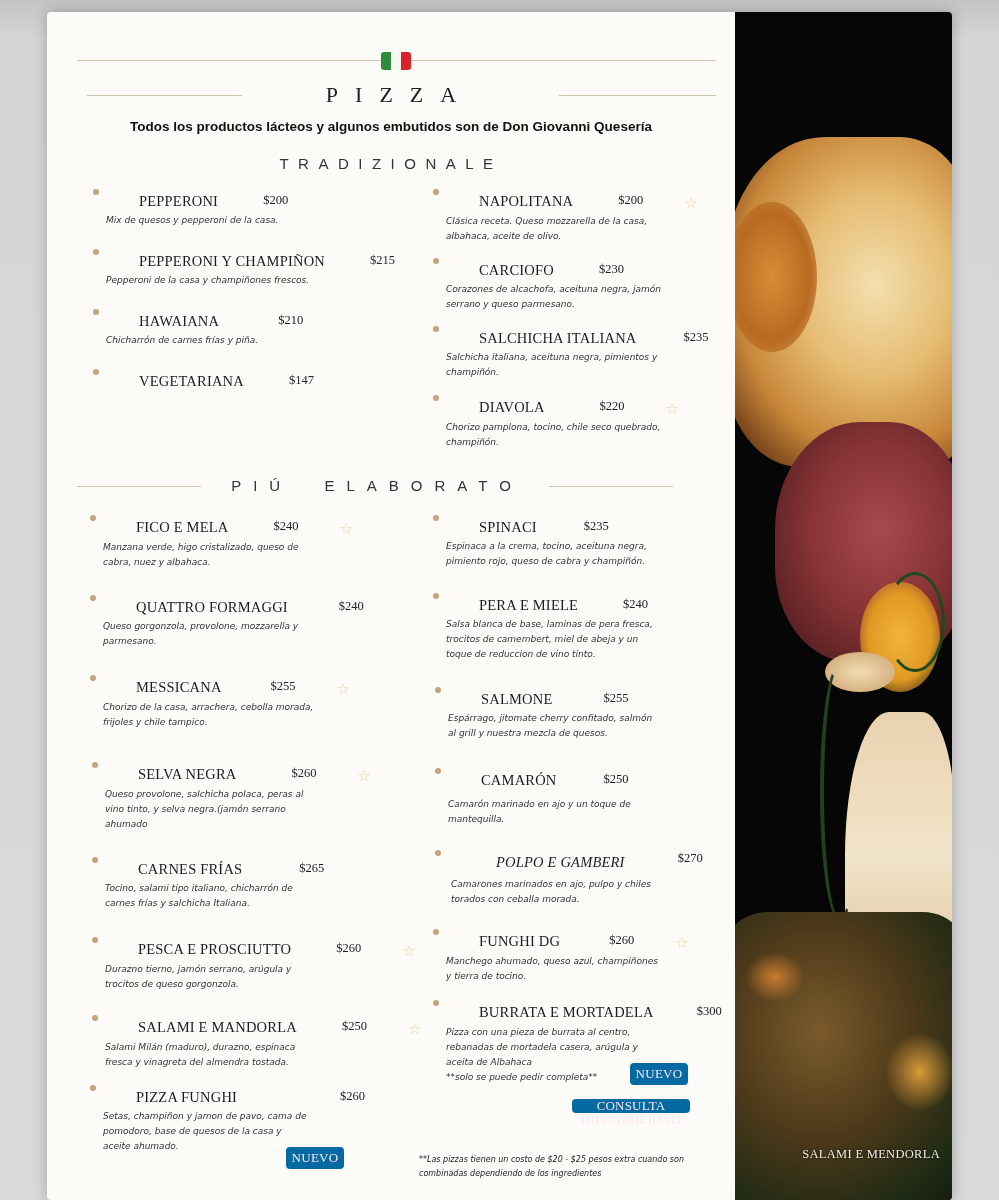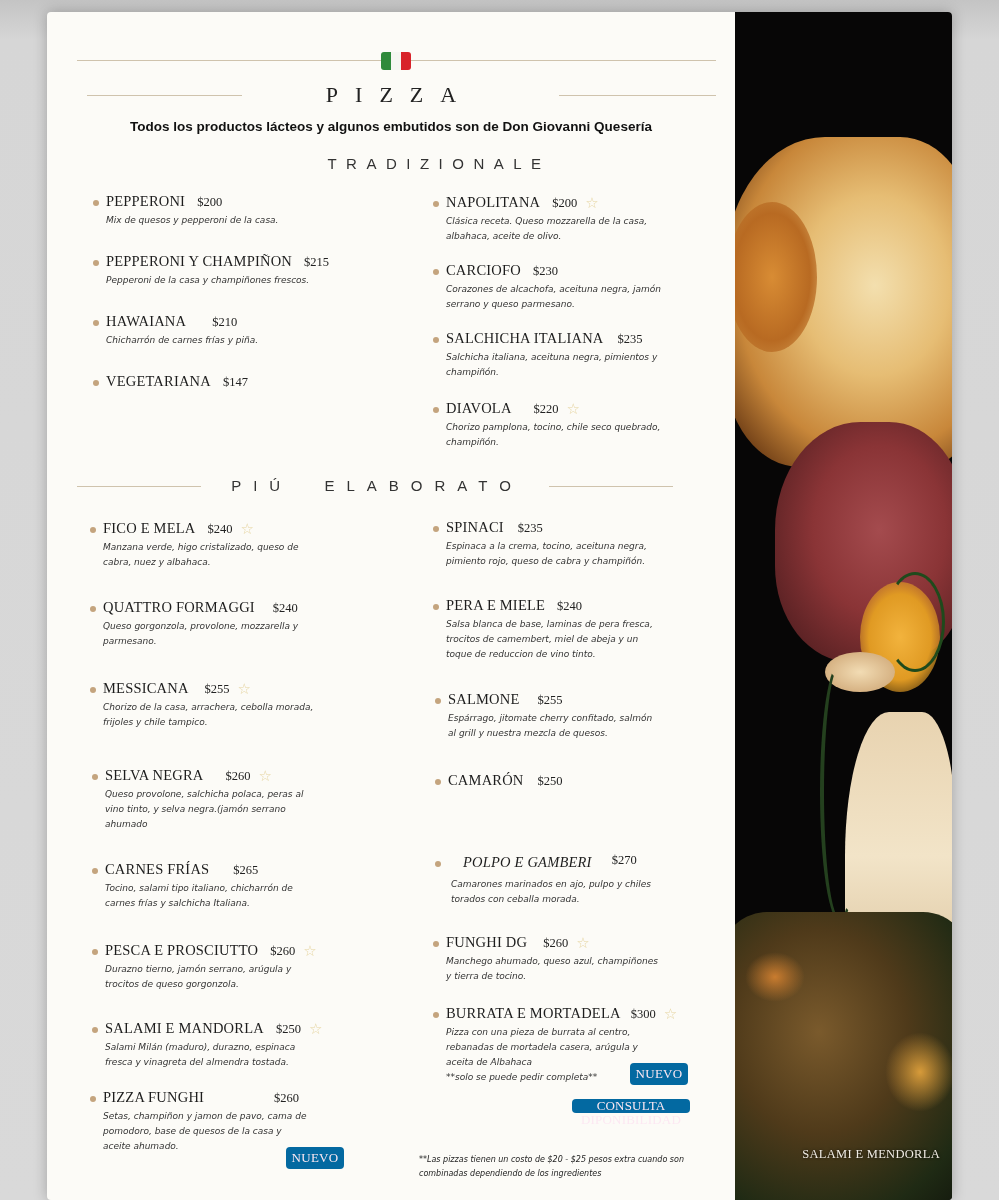"TRADIZIONALE" div.section-title { margin-left: 48px -> none }
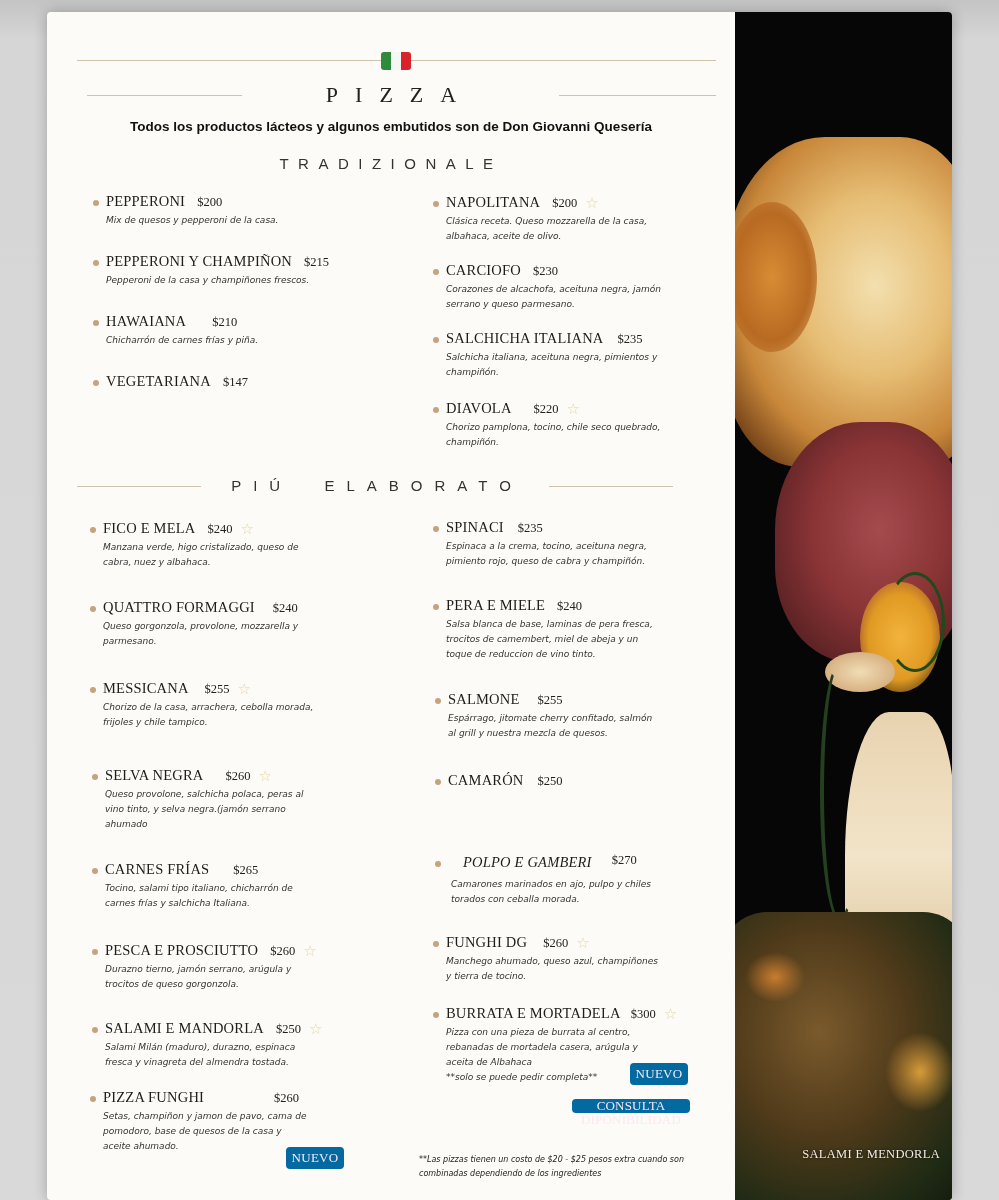"PEPPERONI" .item .head { align-items: flex-end -> flex-start; gap: none -> 33px }
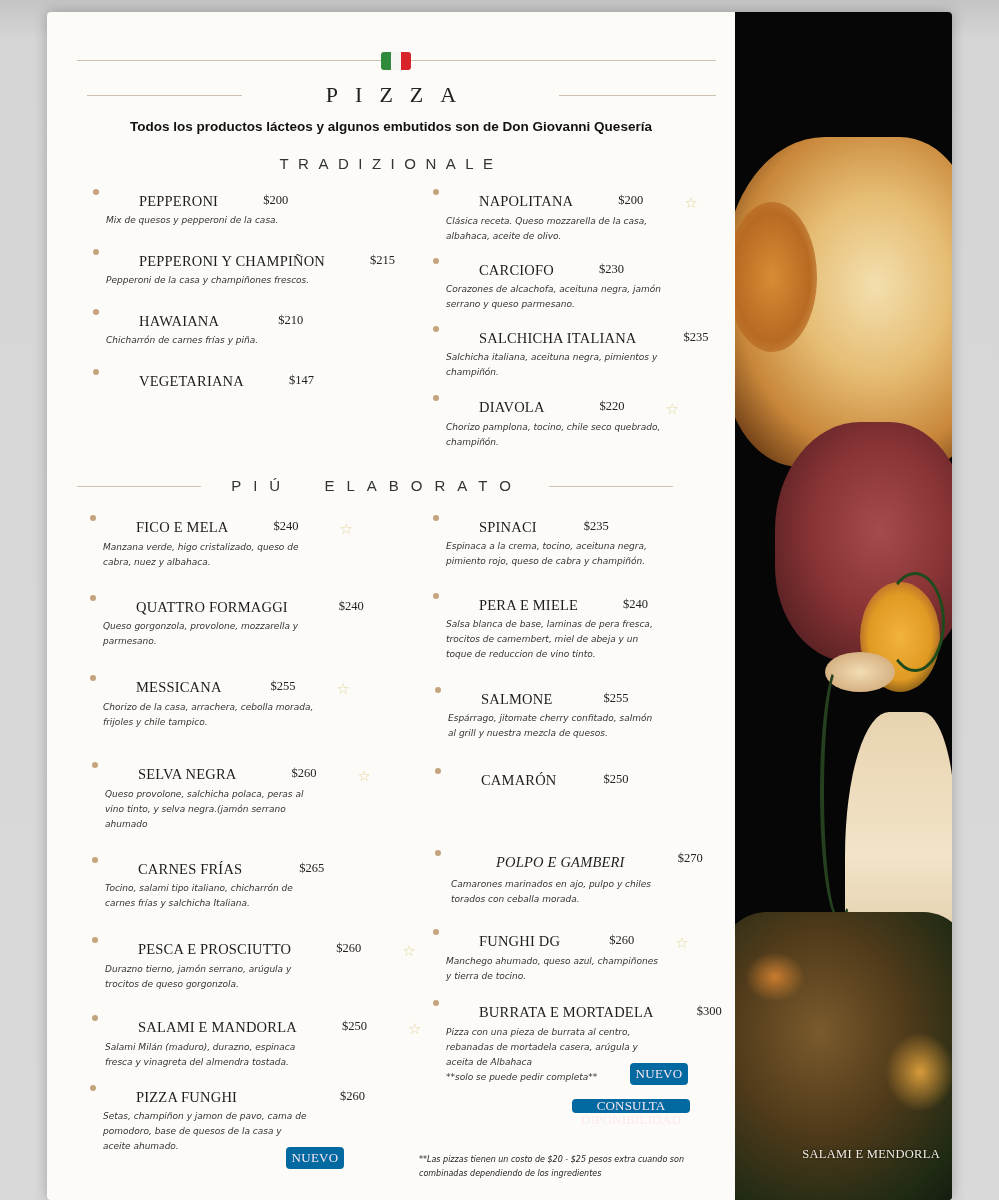"Camarón marinado en ajo y" div.desc { html: none -> <div>Camarón marinado en ajo y un toque de mantequilla.</div> }
